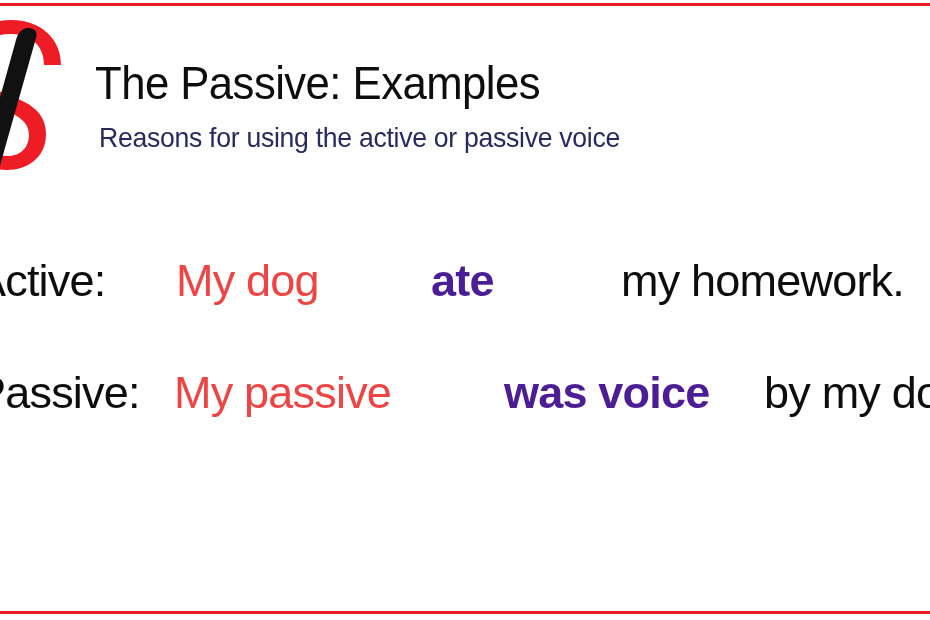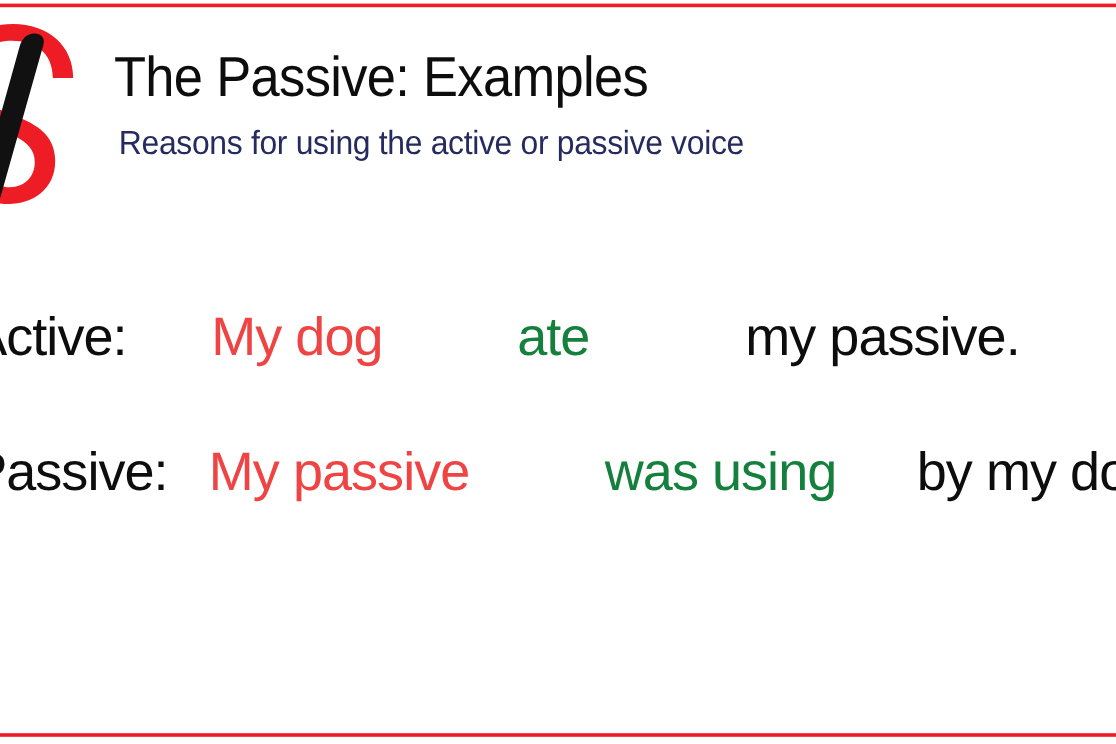"The Passive: Examples" #header-text { top: 40px -> 59px }
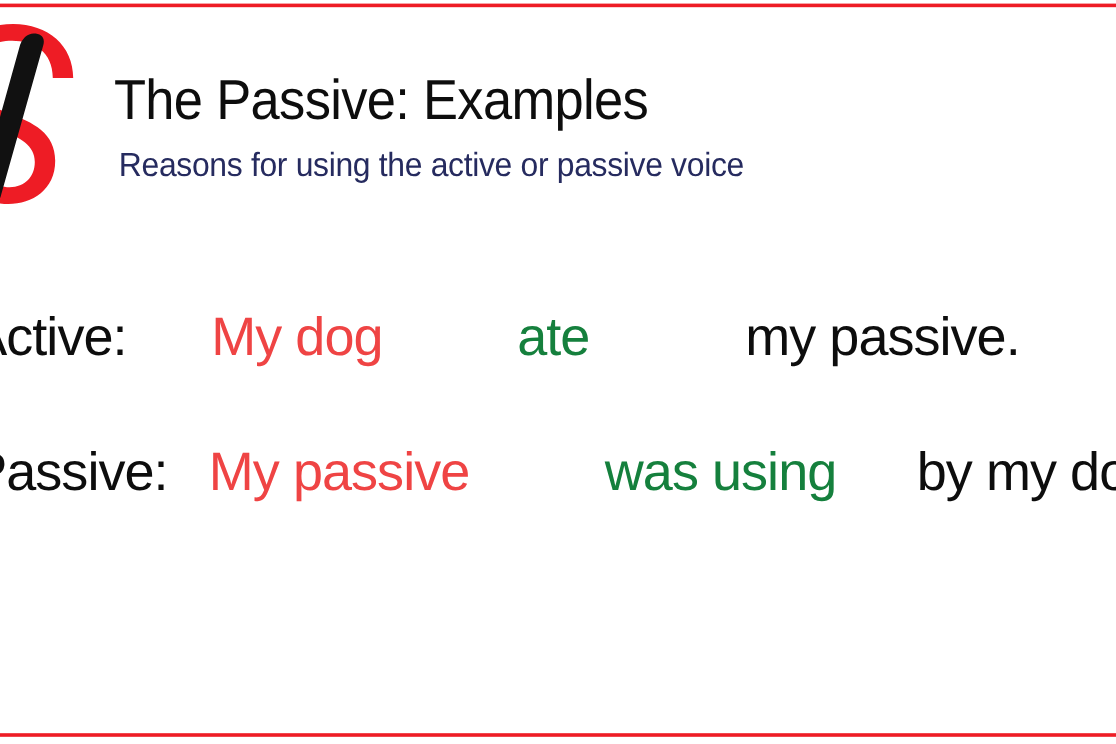"ate" .seg-verb { color: #15803d -> #4c1d95; font-weight: none -> bold }
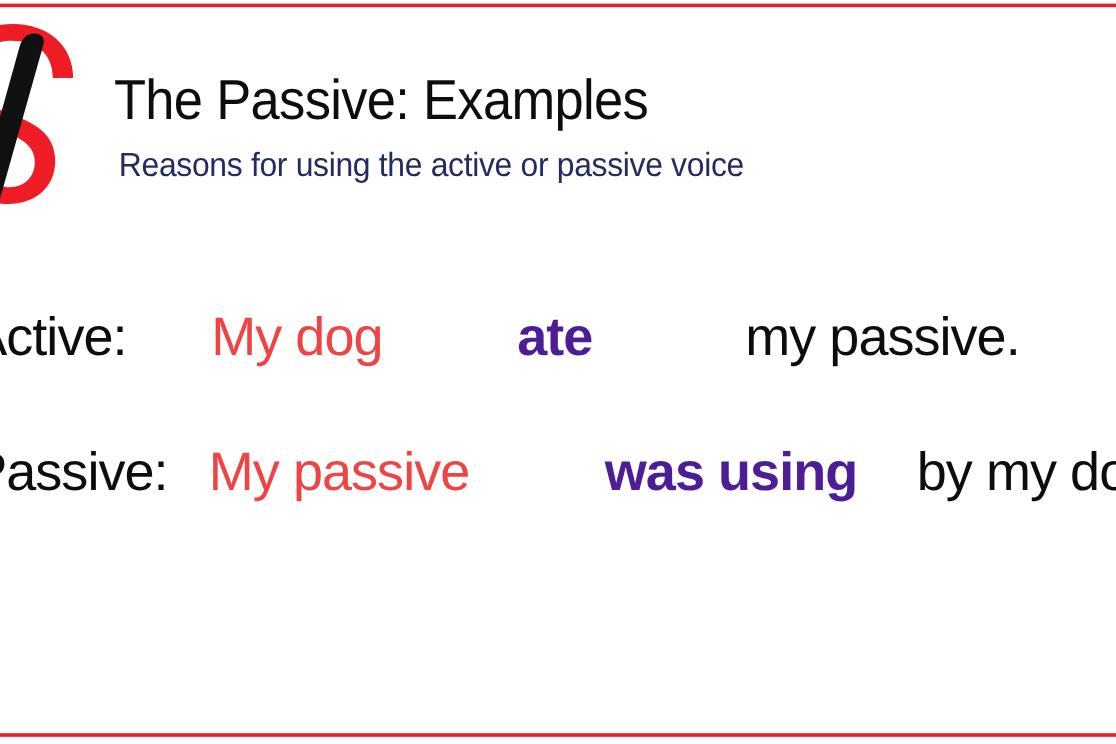"my passive." span.seg-object { text: passive -> homework }
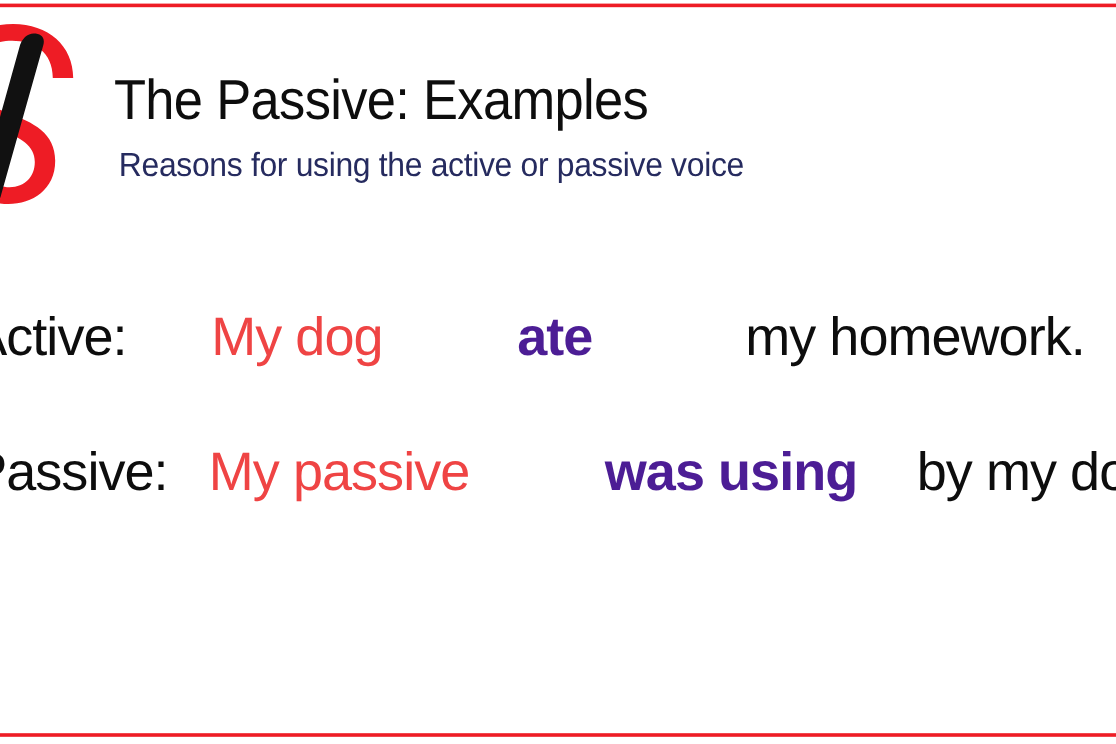"was using" span.seg-verb { text: using -> voice }
